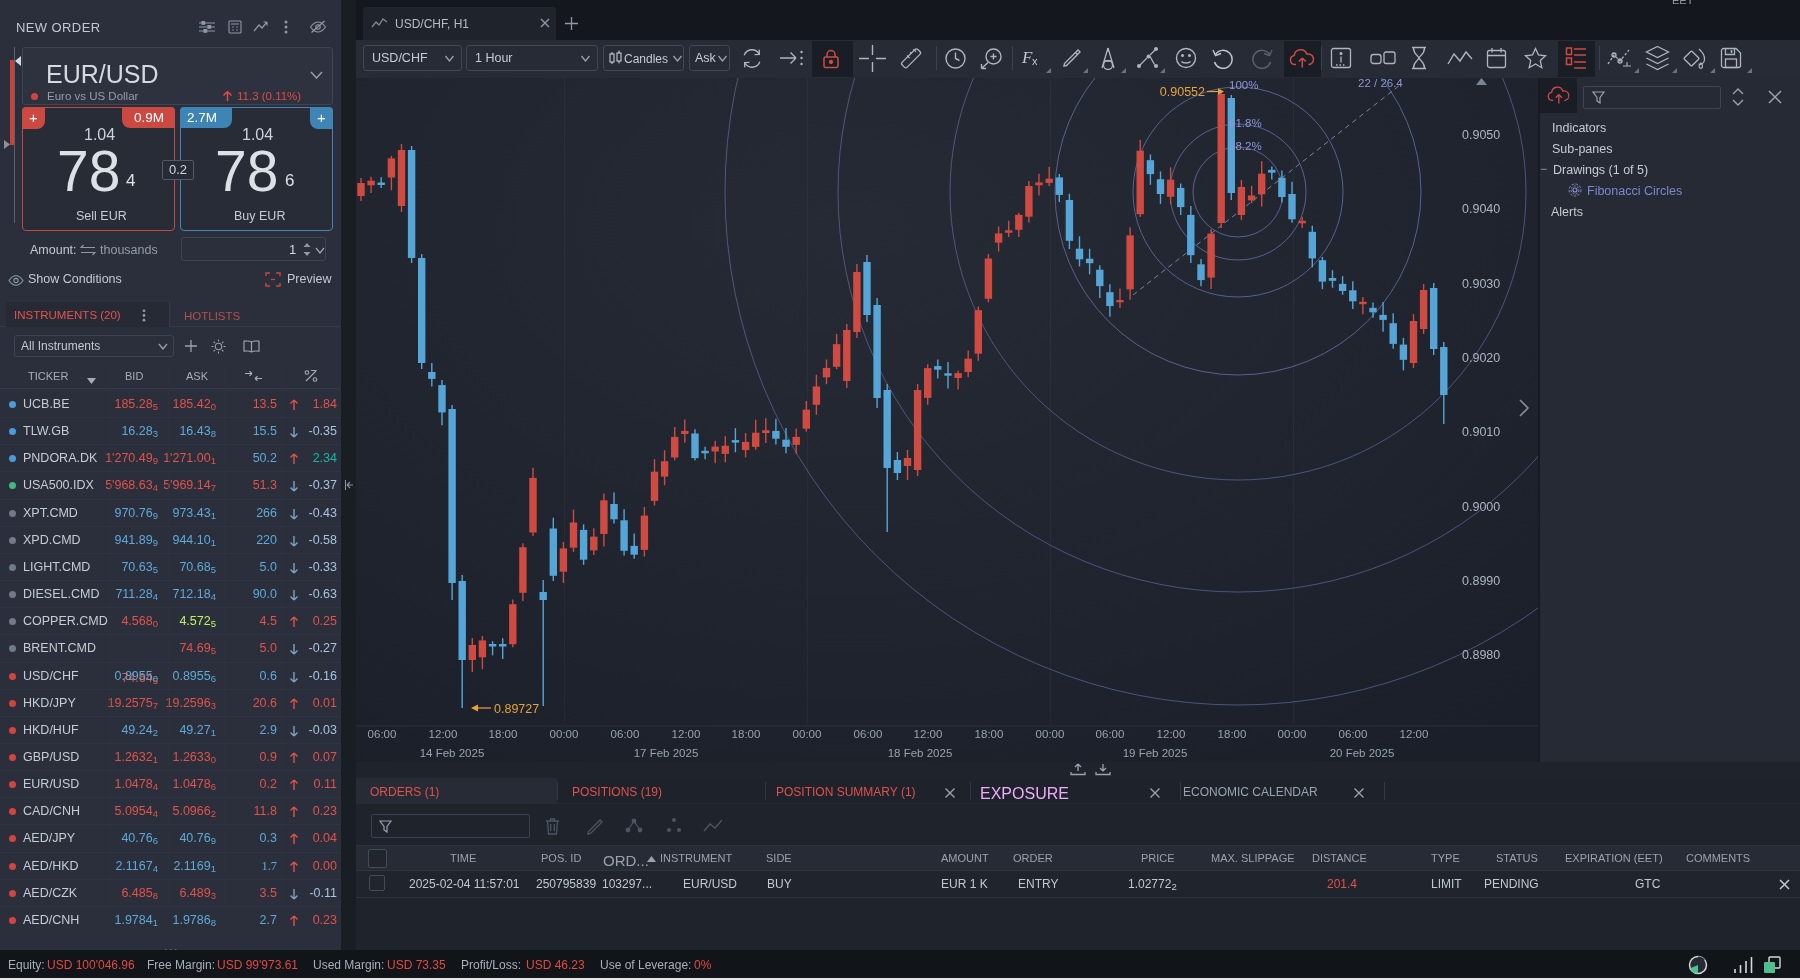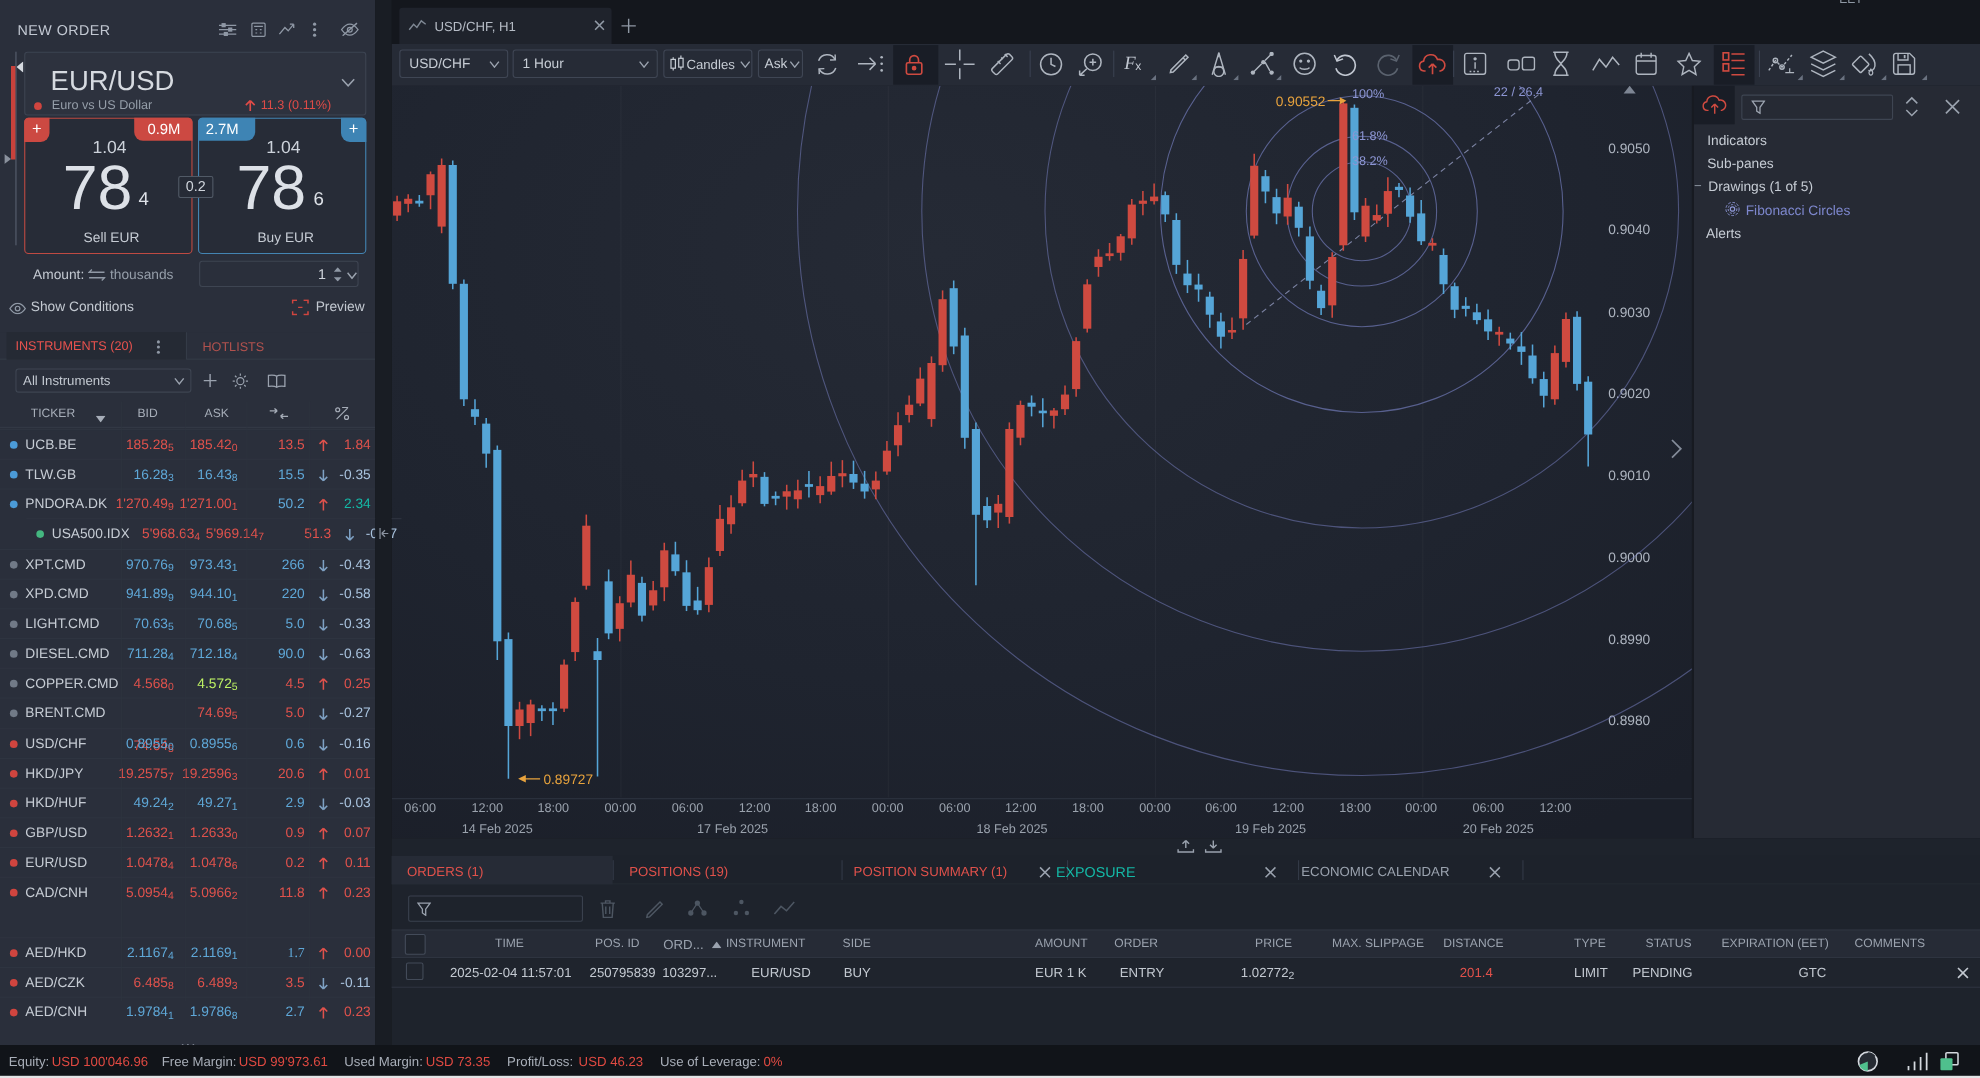"USA500.IDX" div.irow { margin-left: 24px -> none }
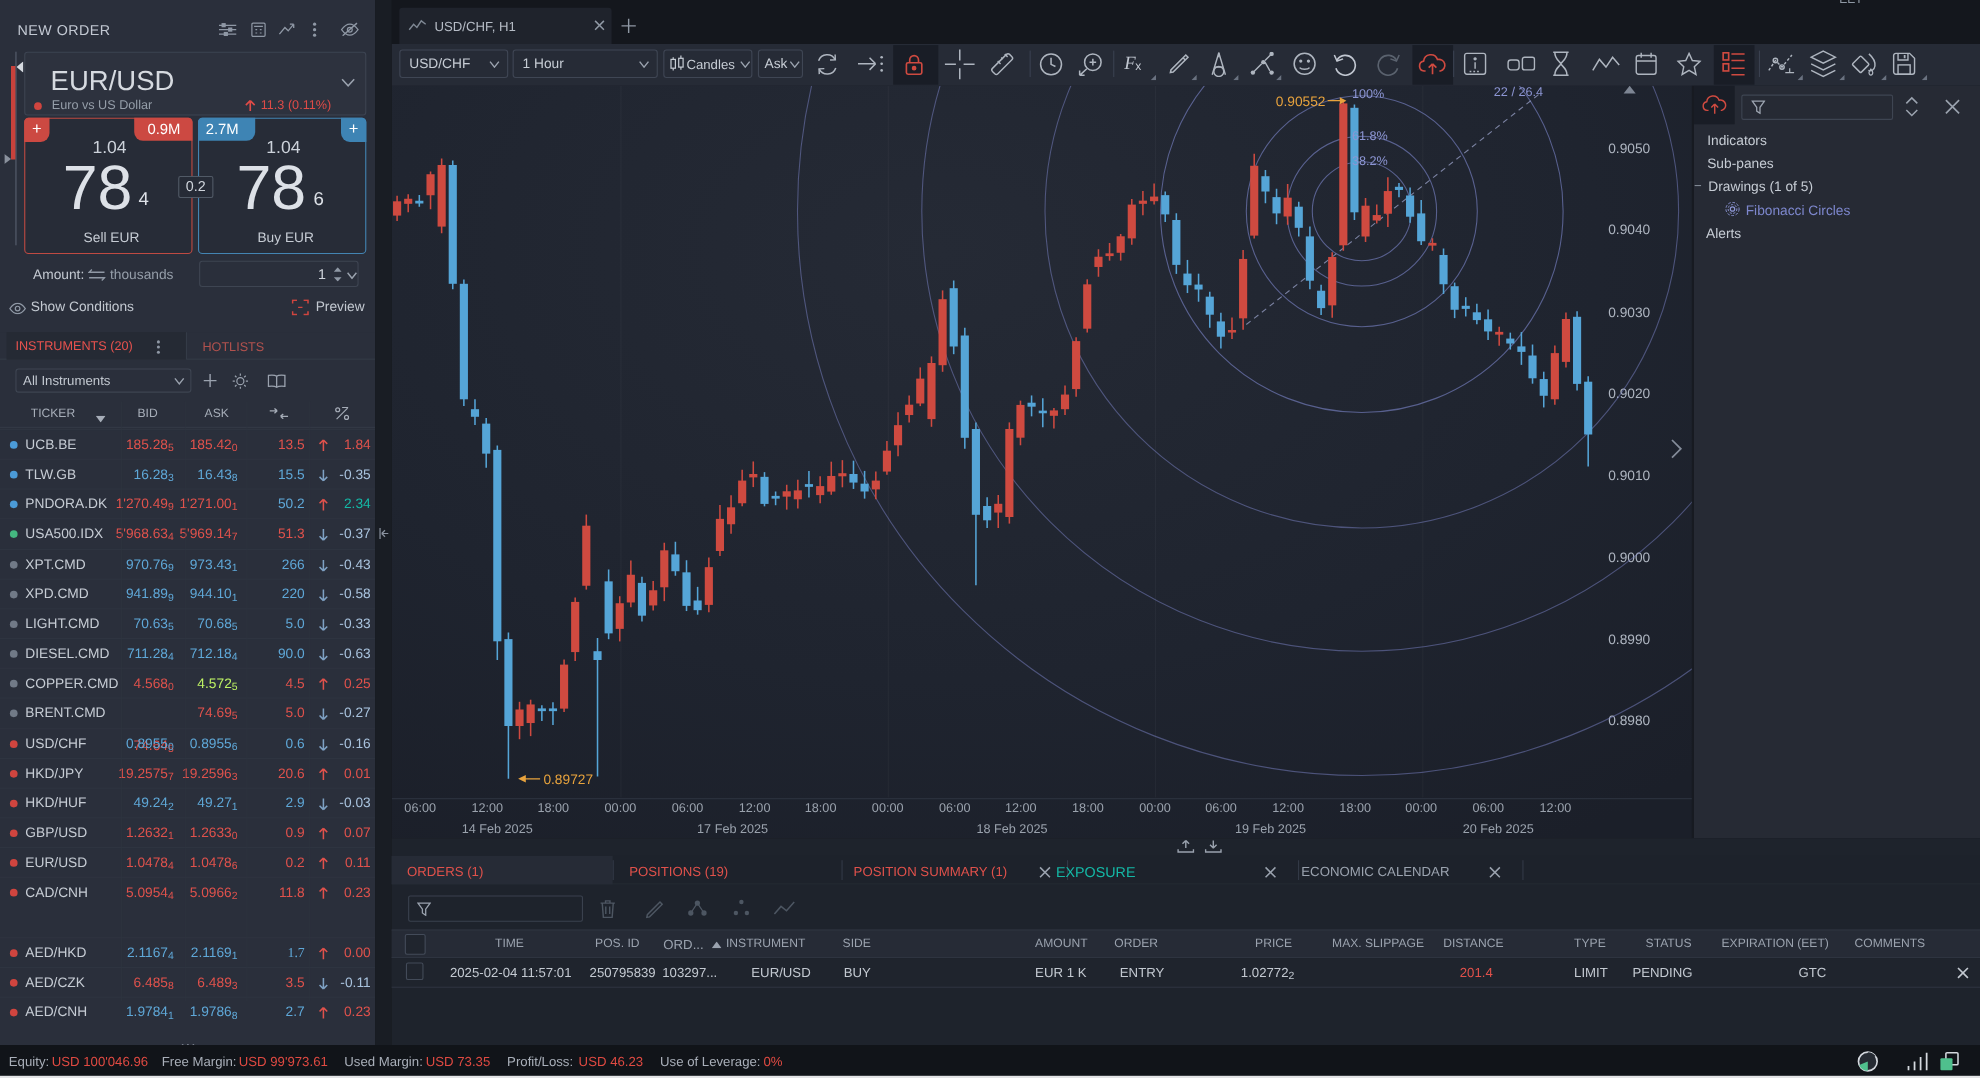"EXPOSURE" div.t { color: #14b8a6 -> #f0abfc; font-size: 13px -> 16px; left: 604px -> 624px }
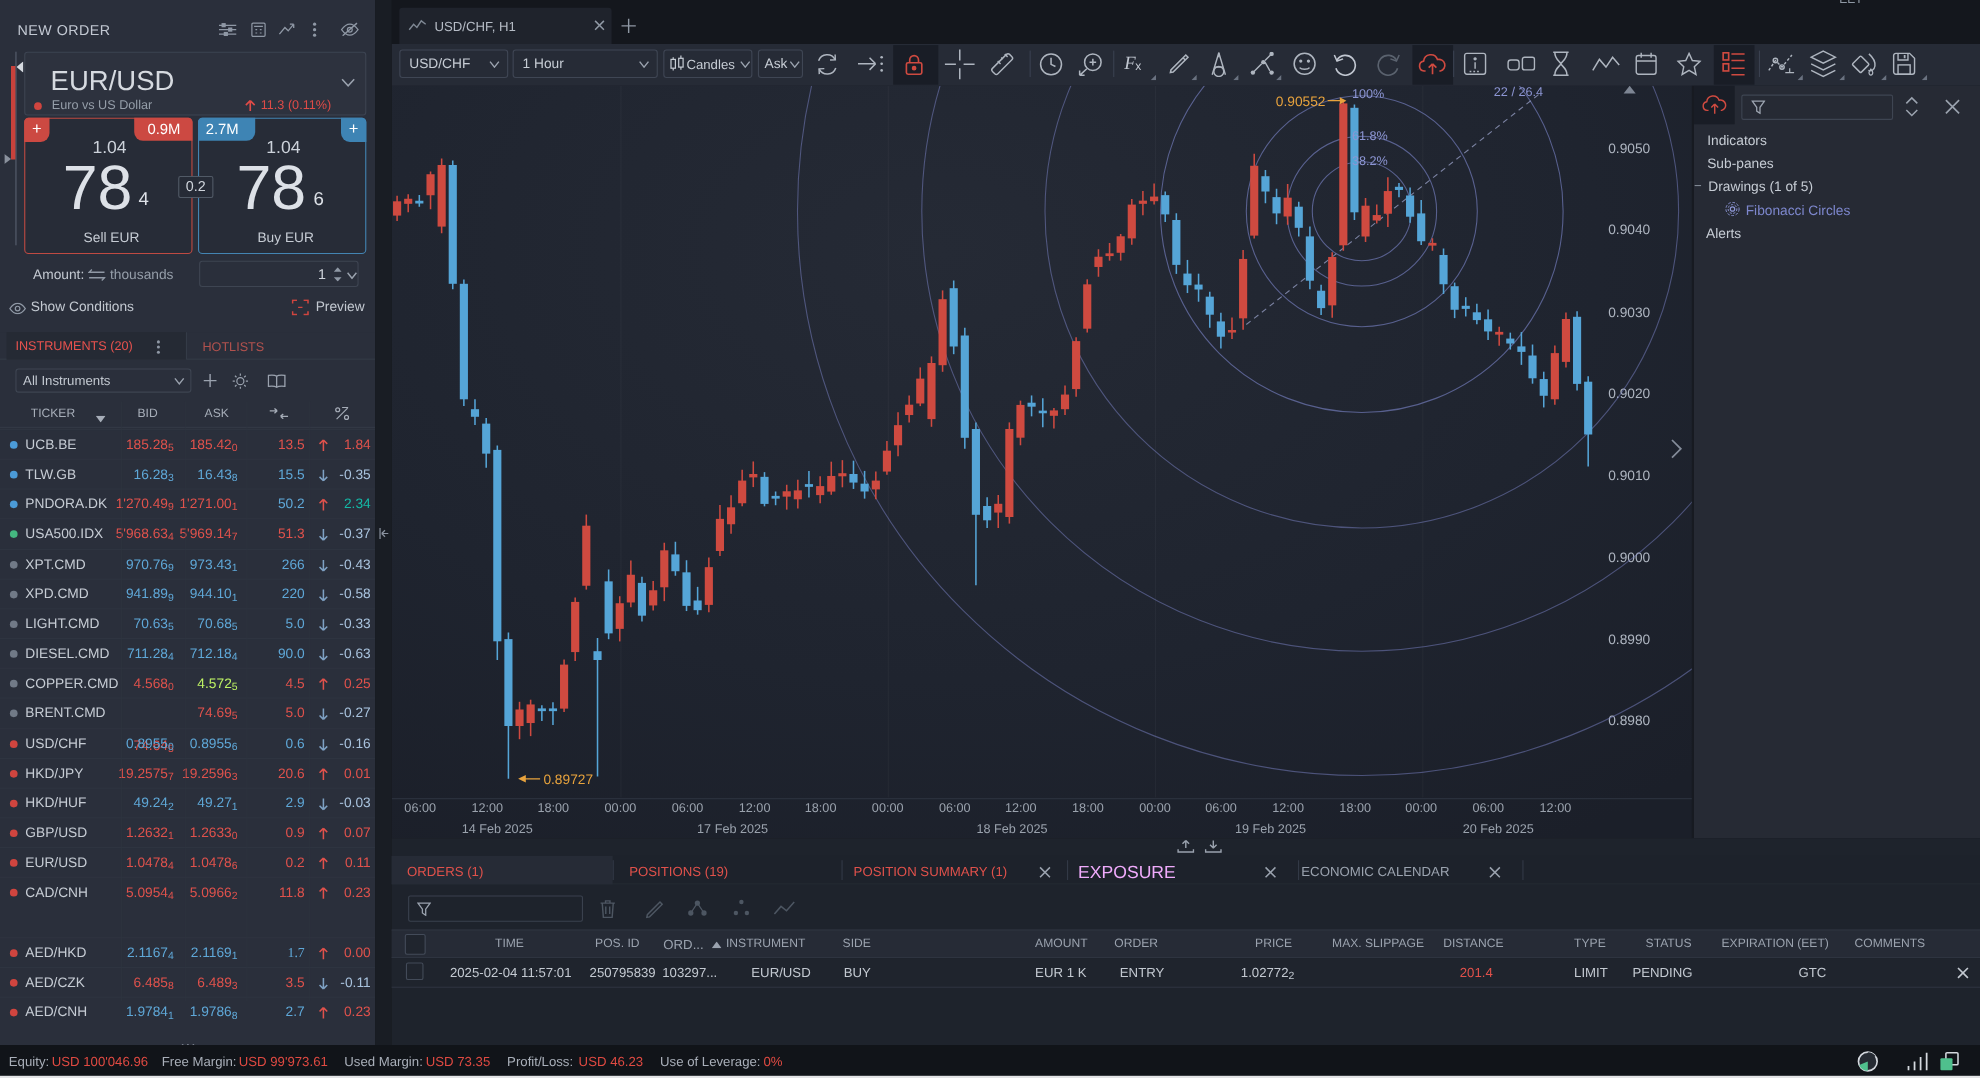"AED/JPY" div.irow { html: none -> <div> <span></span> <span>AED/JPY</span> <span>40.76<span>6</span></span> <span>40.76<span>9</span></span> <span>0.3</span> <svg> <path></path> </svg> <span>0.04</span> </div> }
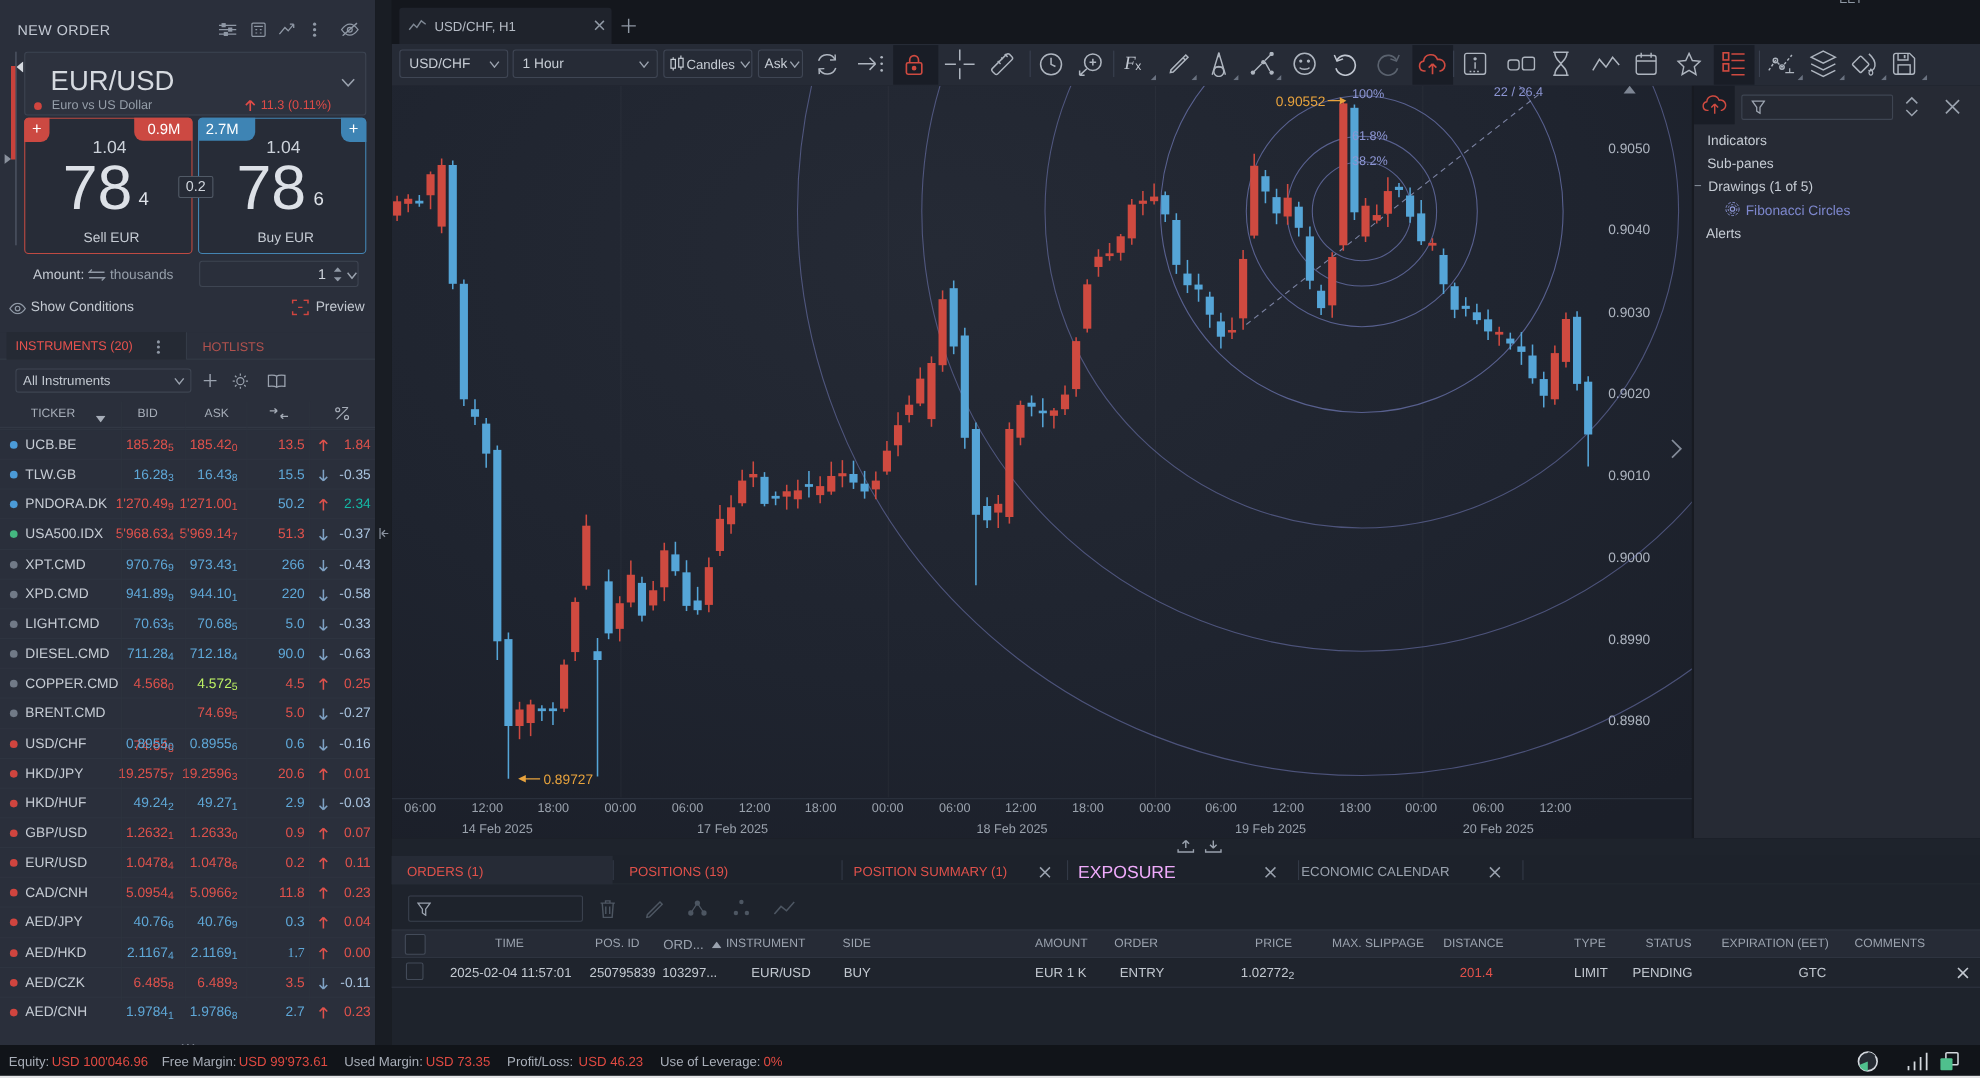"ORD..." div.t { font-size: 12px -> 15px }
